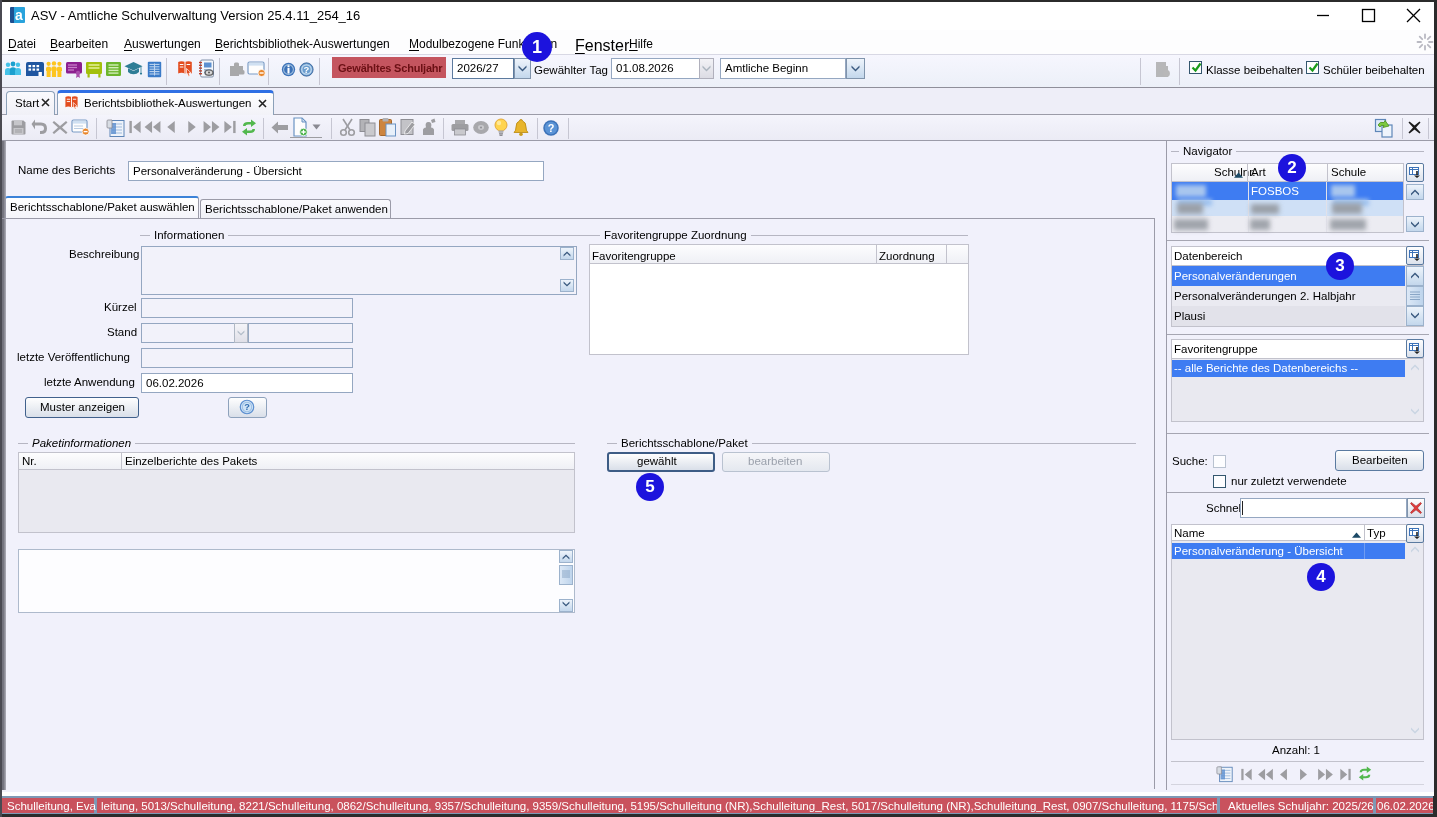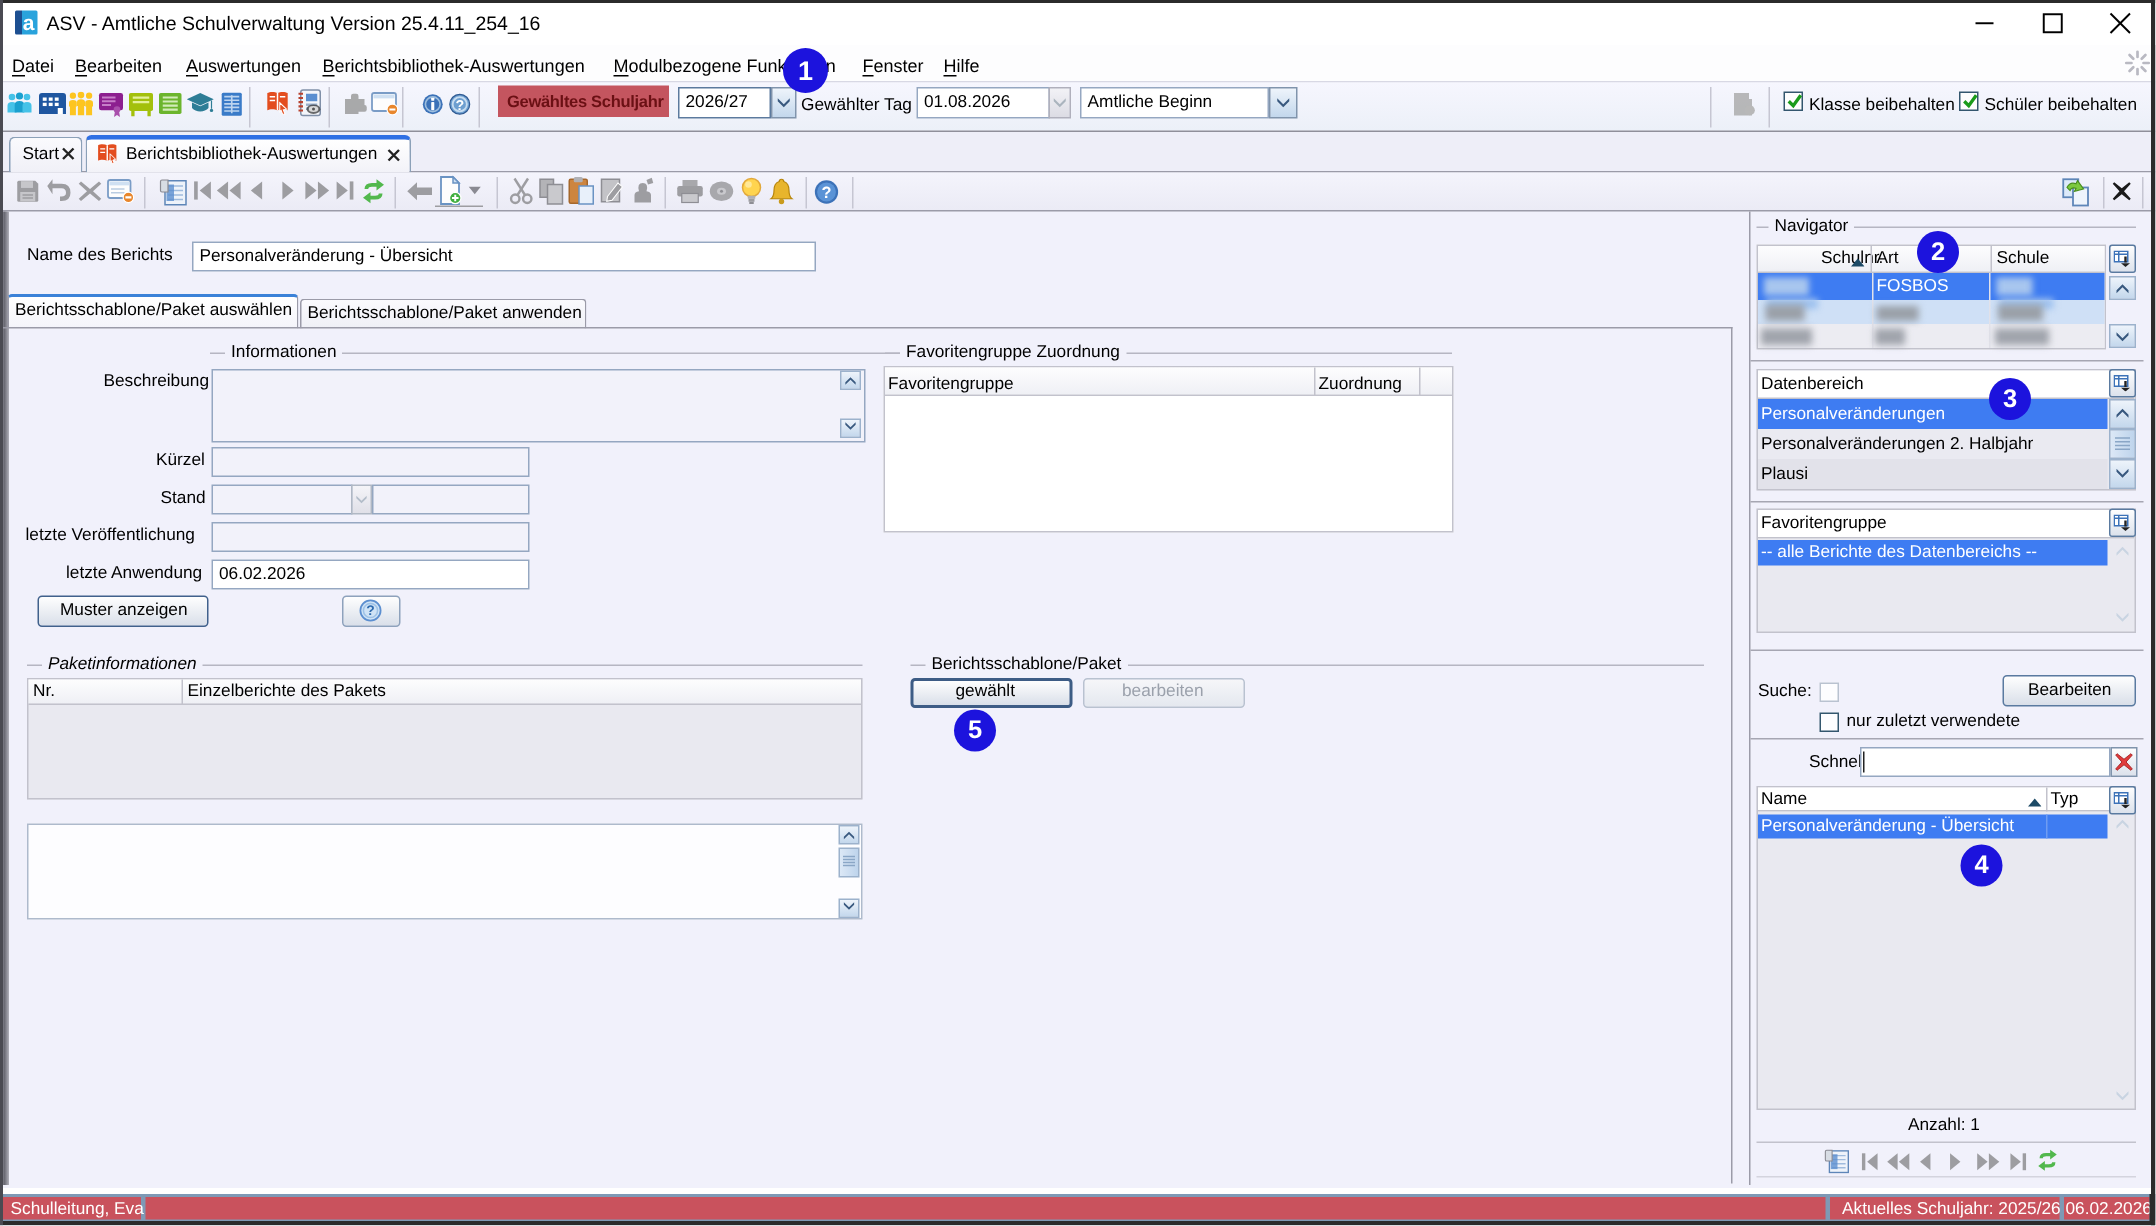"Fenster" div.lbl { font-size: 12px -> 16px }
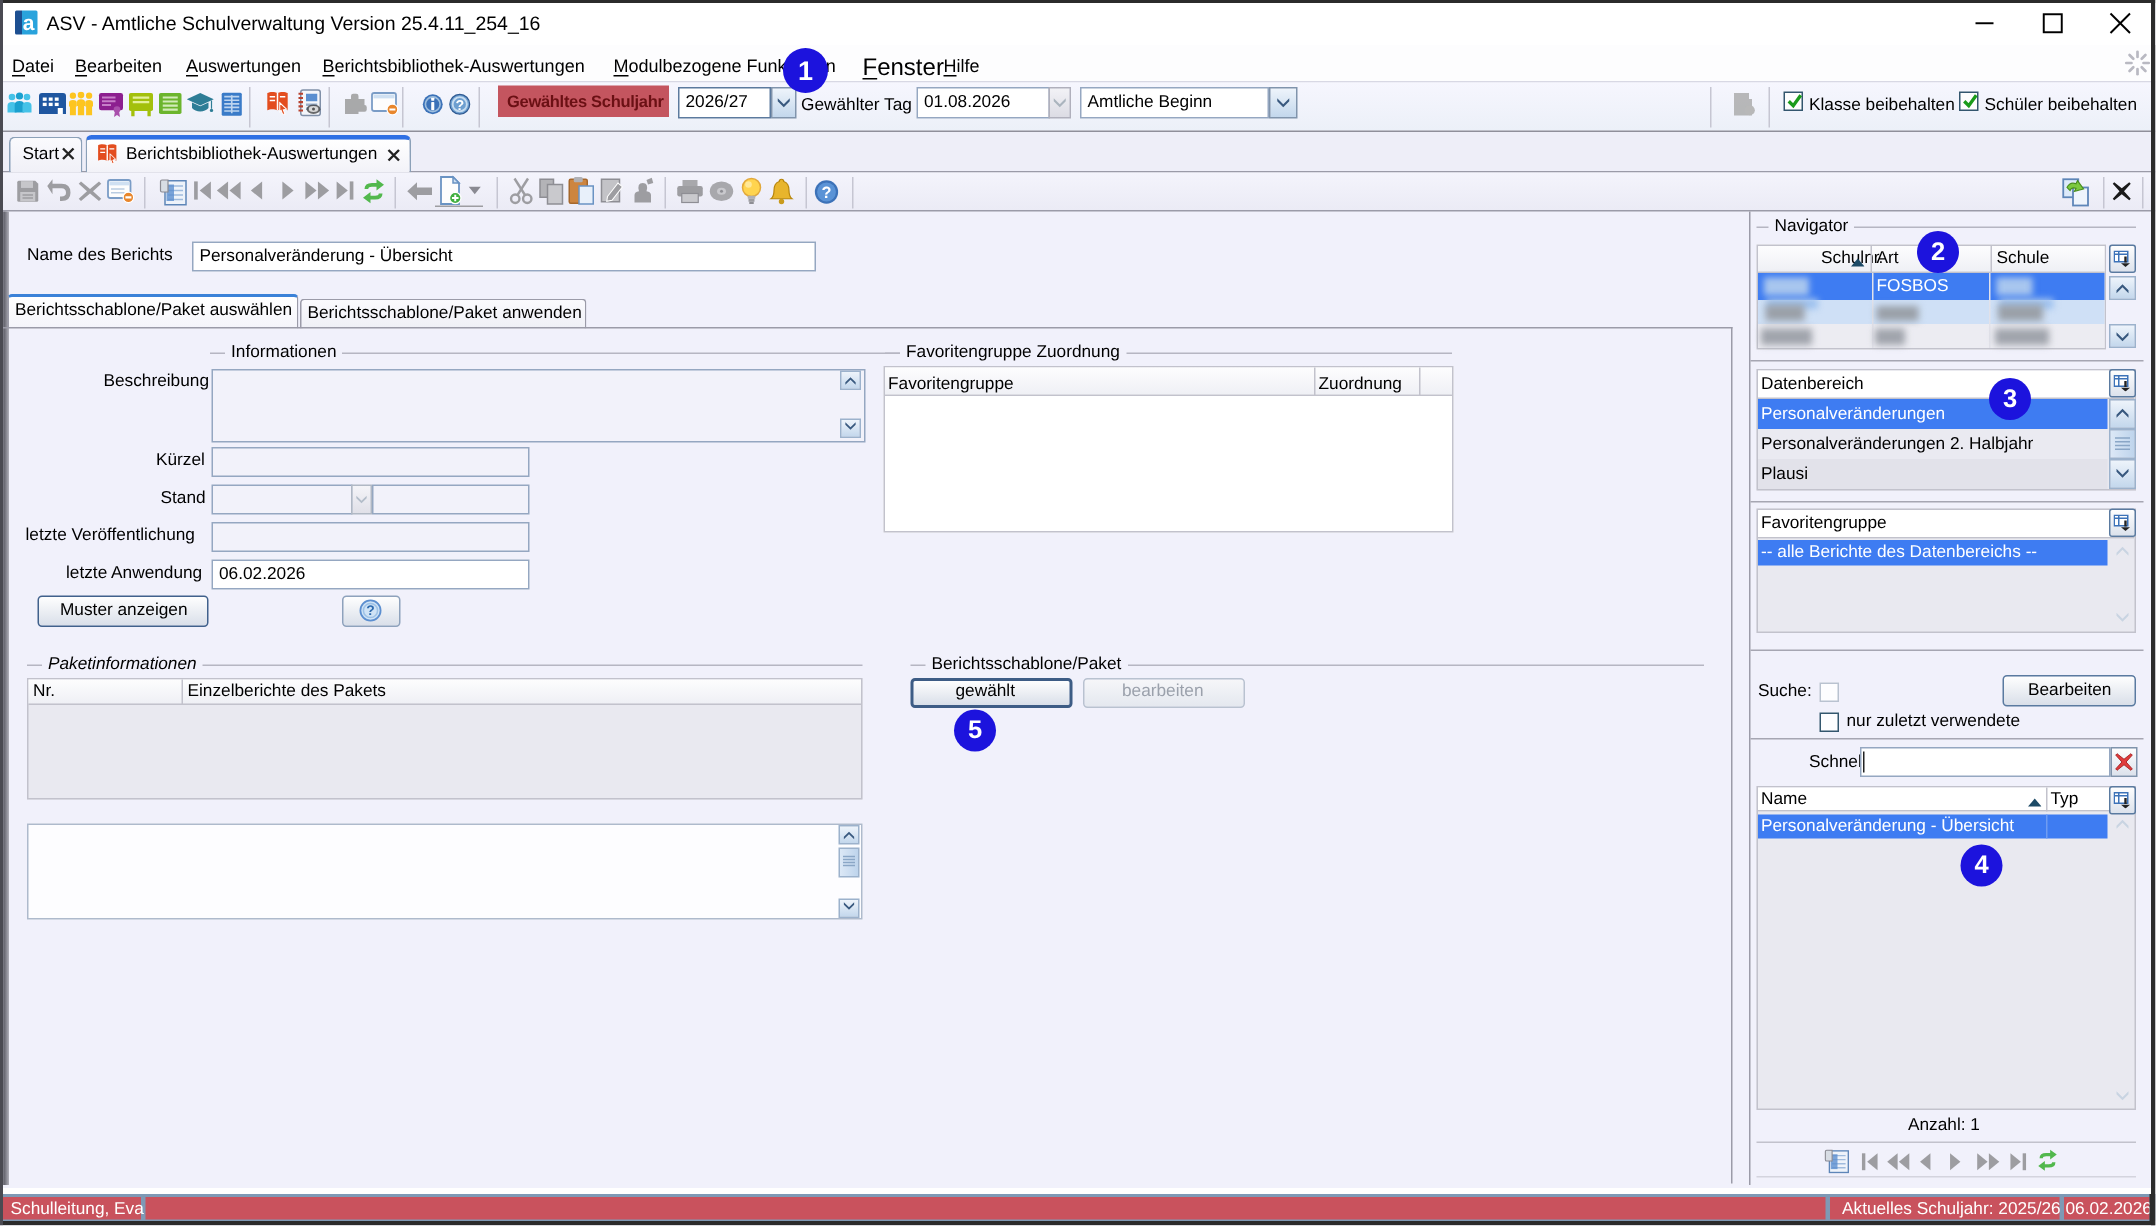"leitung, 5013/Schulleitung," div.abs { html: none -> <div> <div>leitung, 5013/Schulleitung, 8221/Schulleitung, 0862/Schulleitung, 9357/Schulleitung, 9359/Schulleitung, 5195/Schulleitung (NR),Schulleitung_Rest, 5017/Schulleitung (NR),Schulleitung_Rest, 0907/Schulleitung, 1175/Sch</div> </div> }
